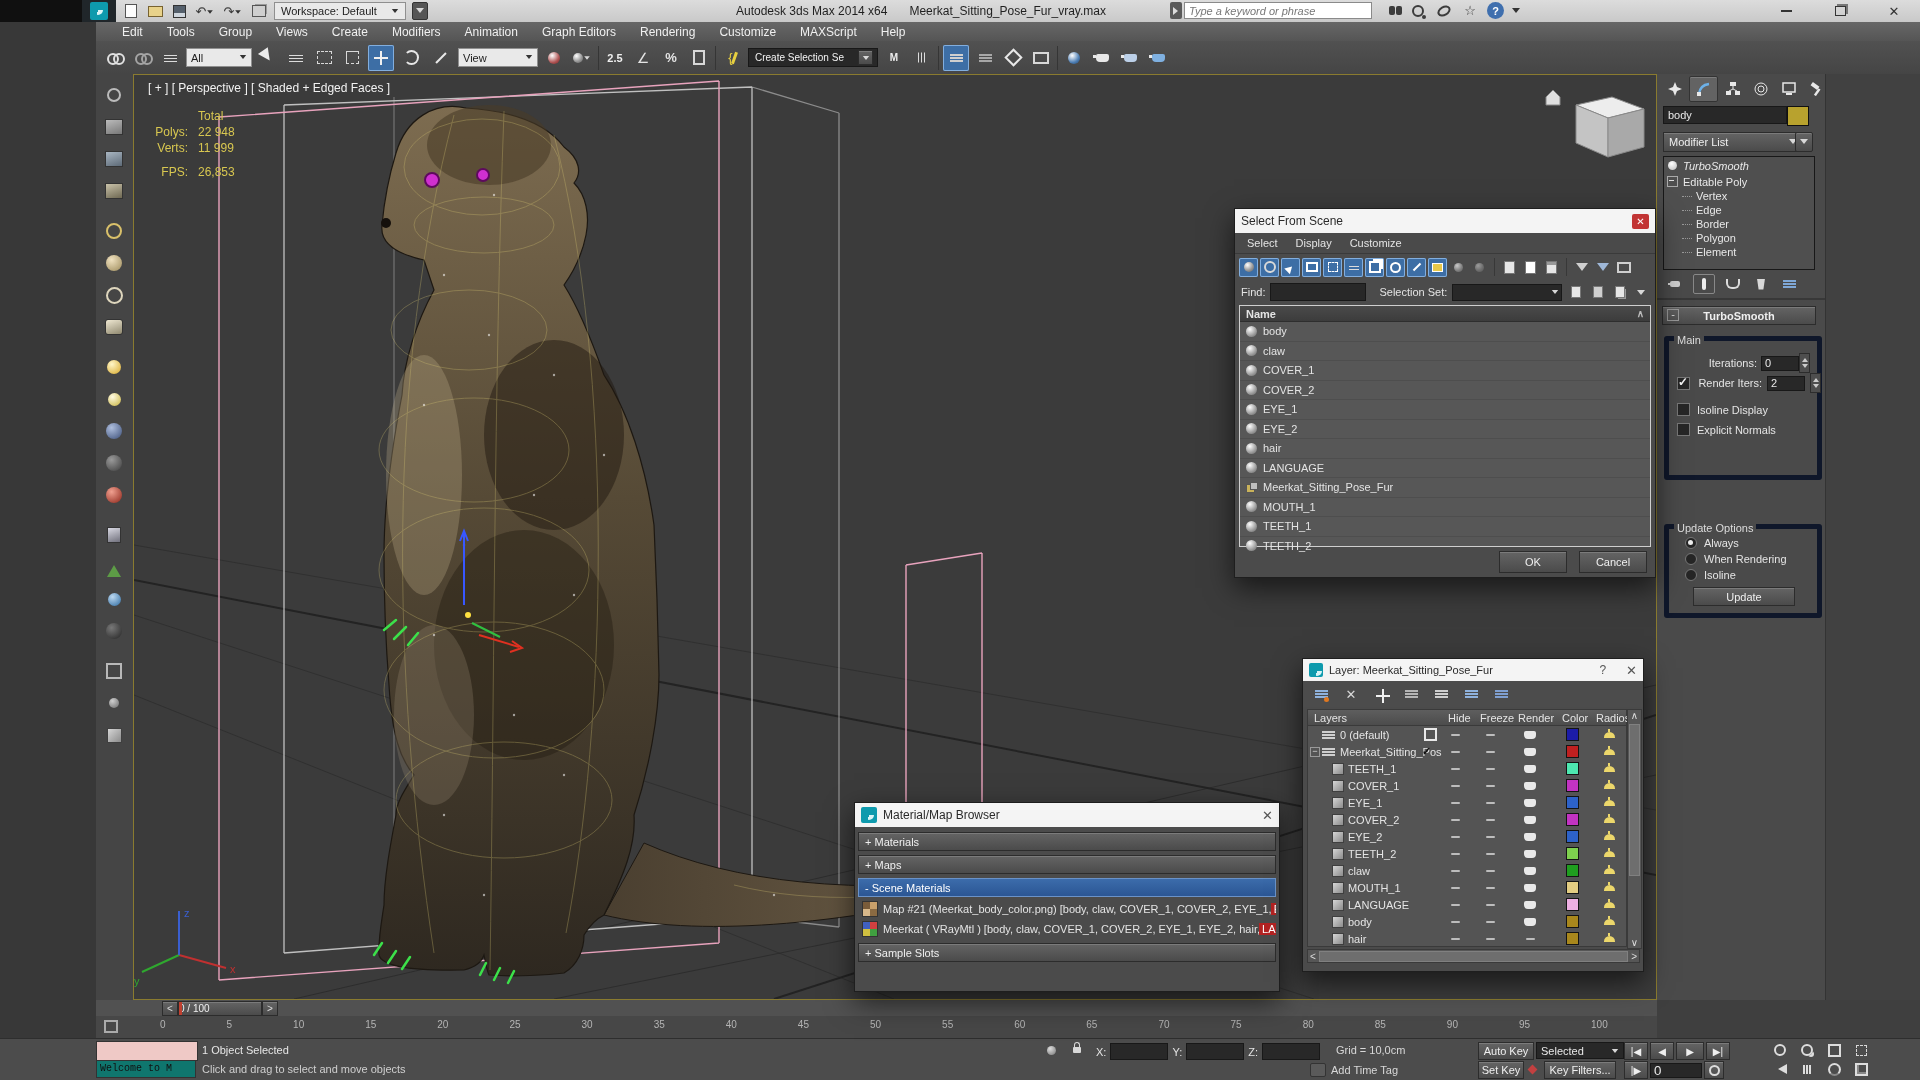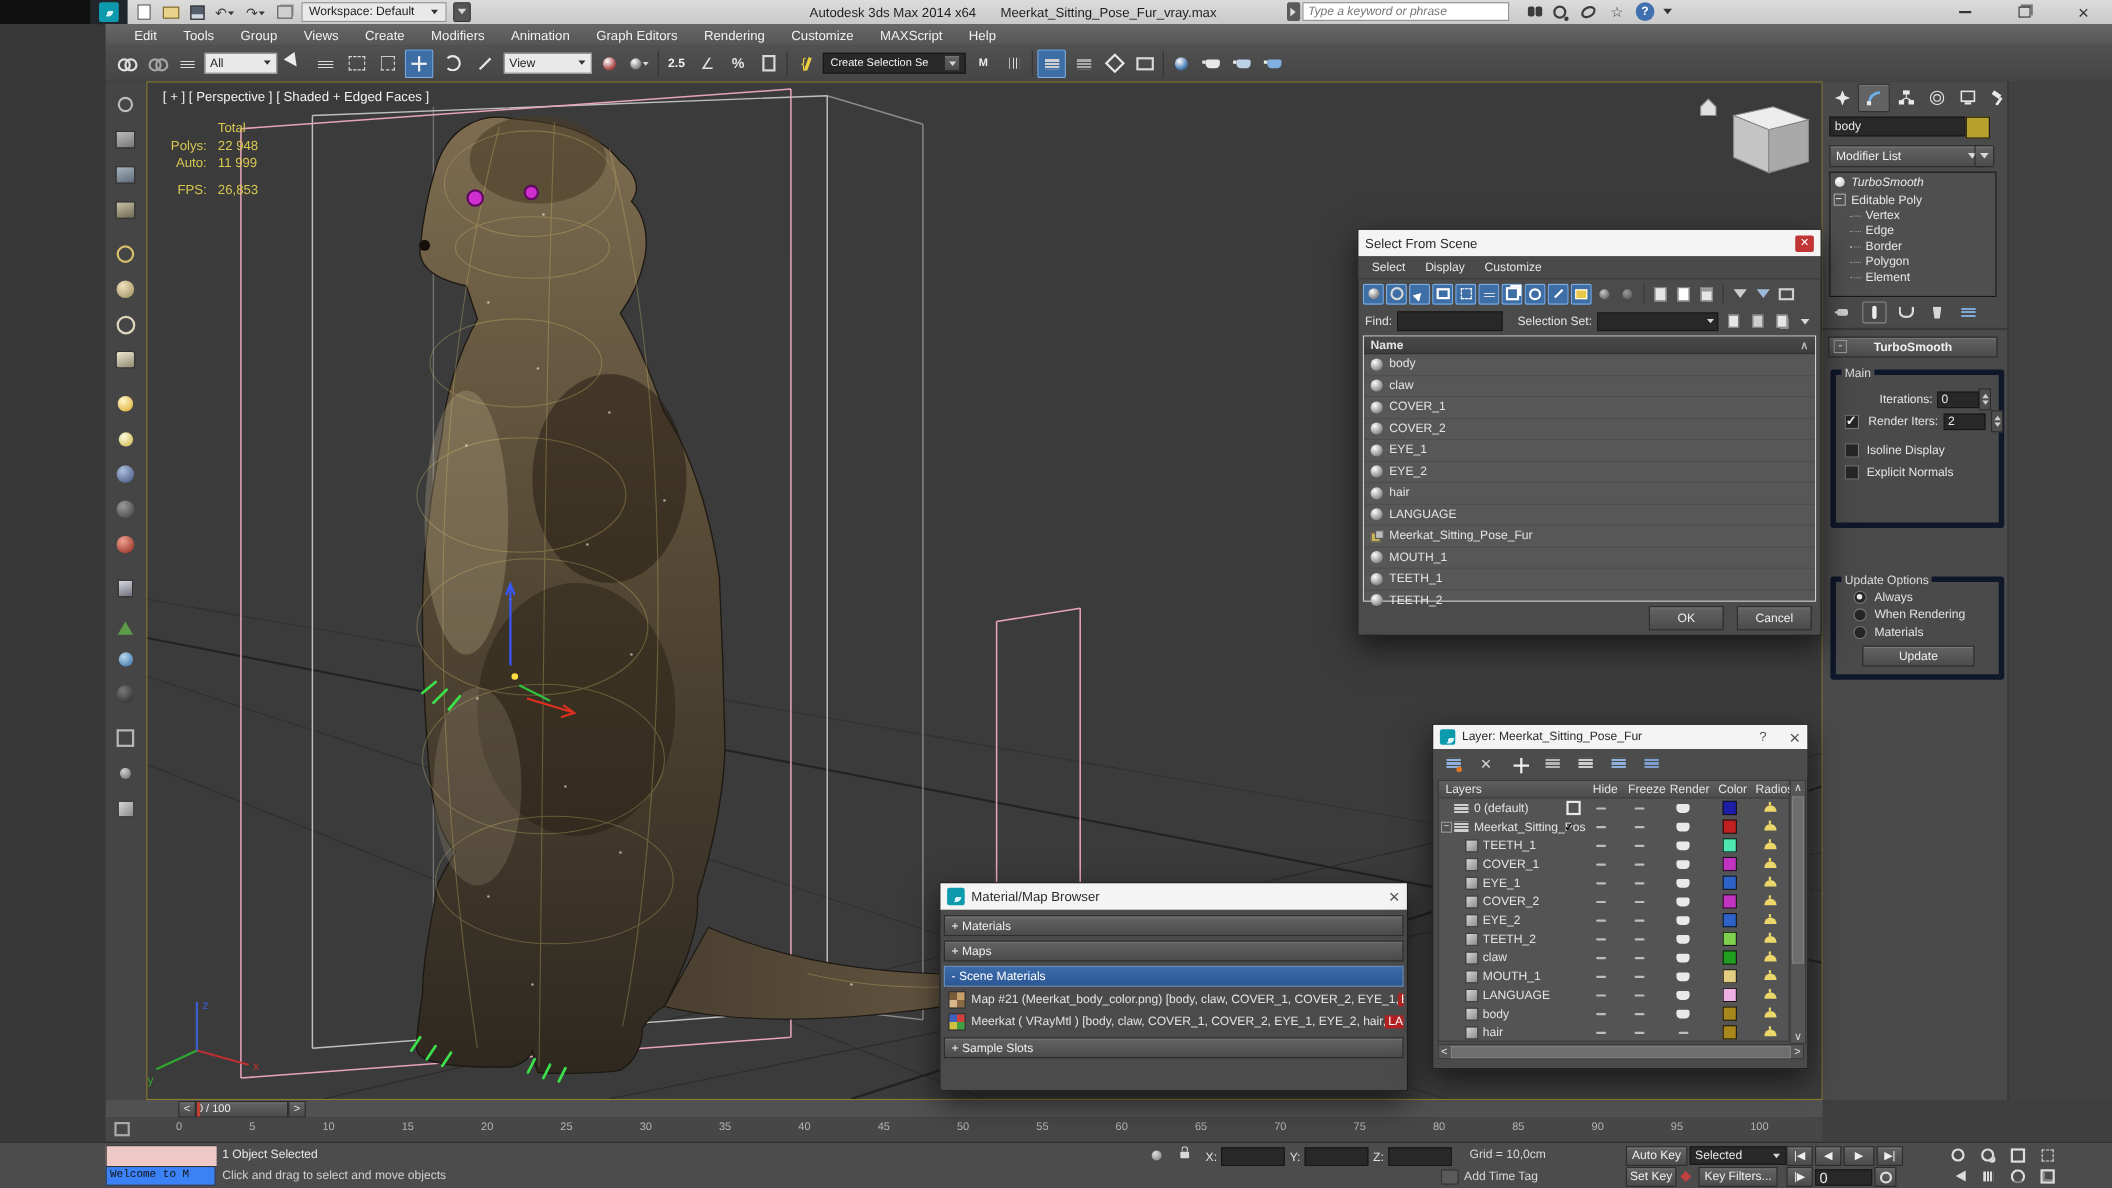"Auto:" span { text: Auto -> Verts }
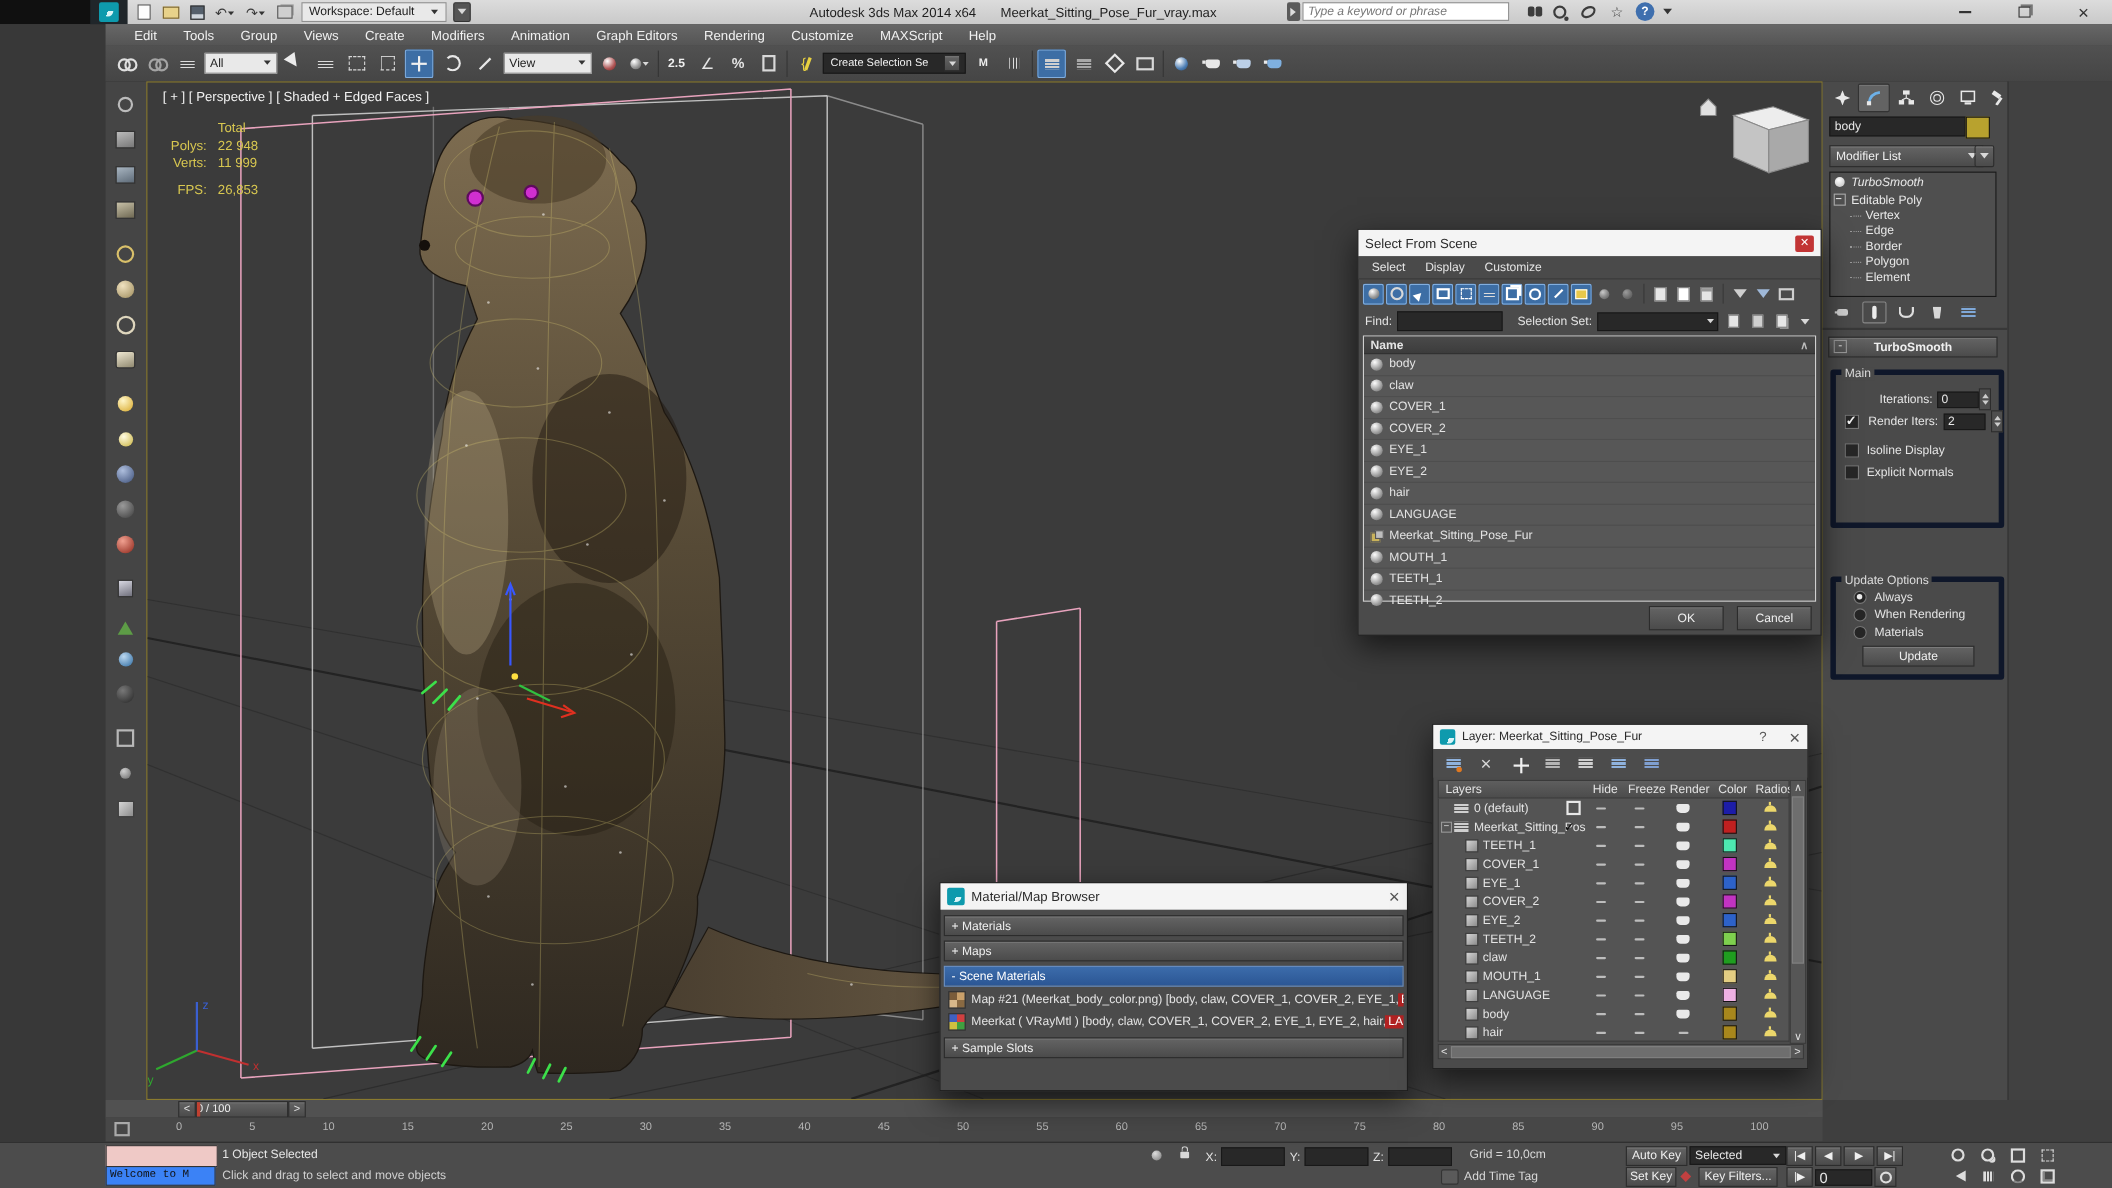"Materials" span { text: Materials -> Isoline }
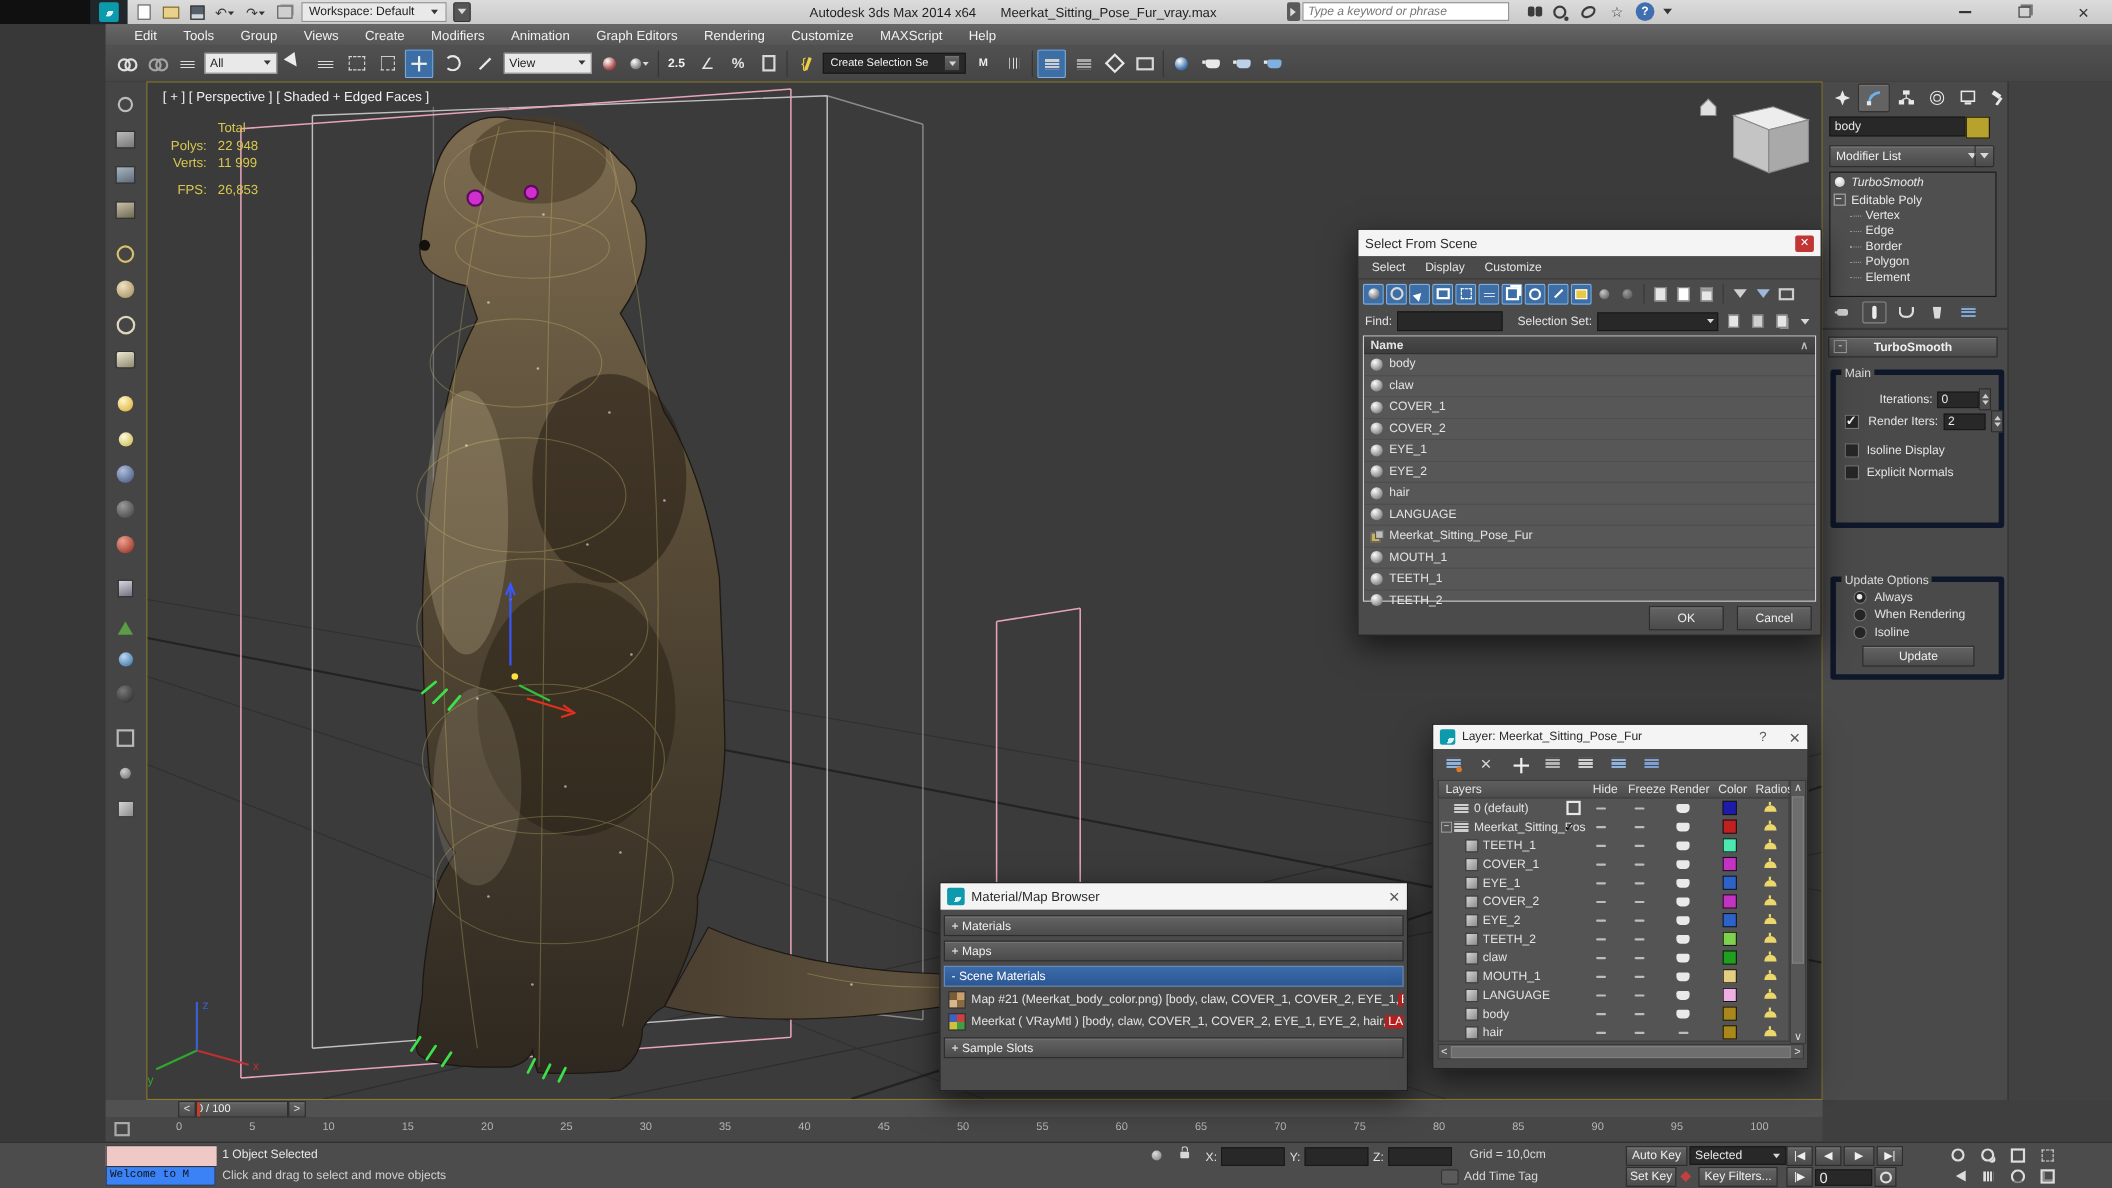"Welcome to M" div.abs { background: #3b82f6 -> #0f766e }
